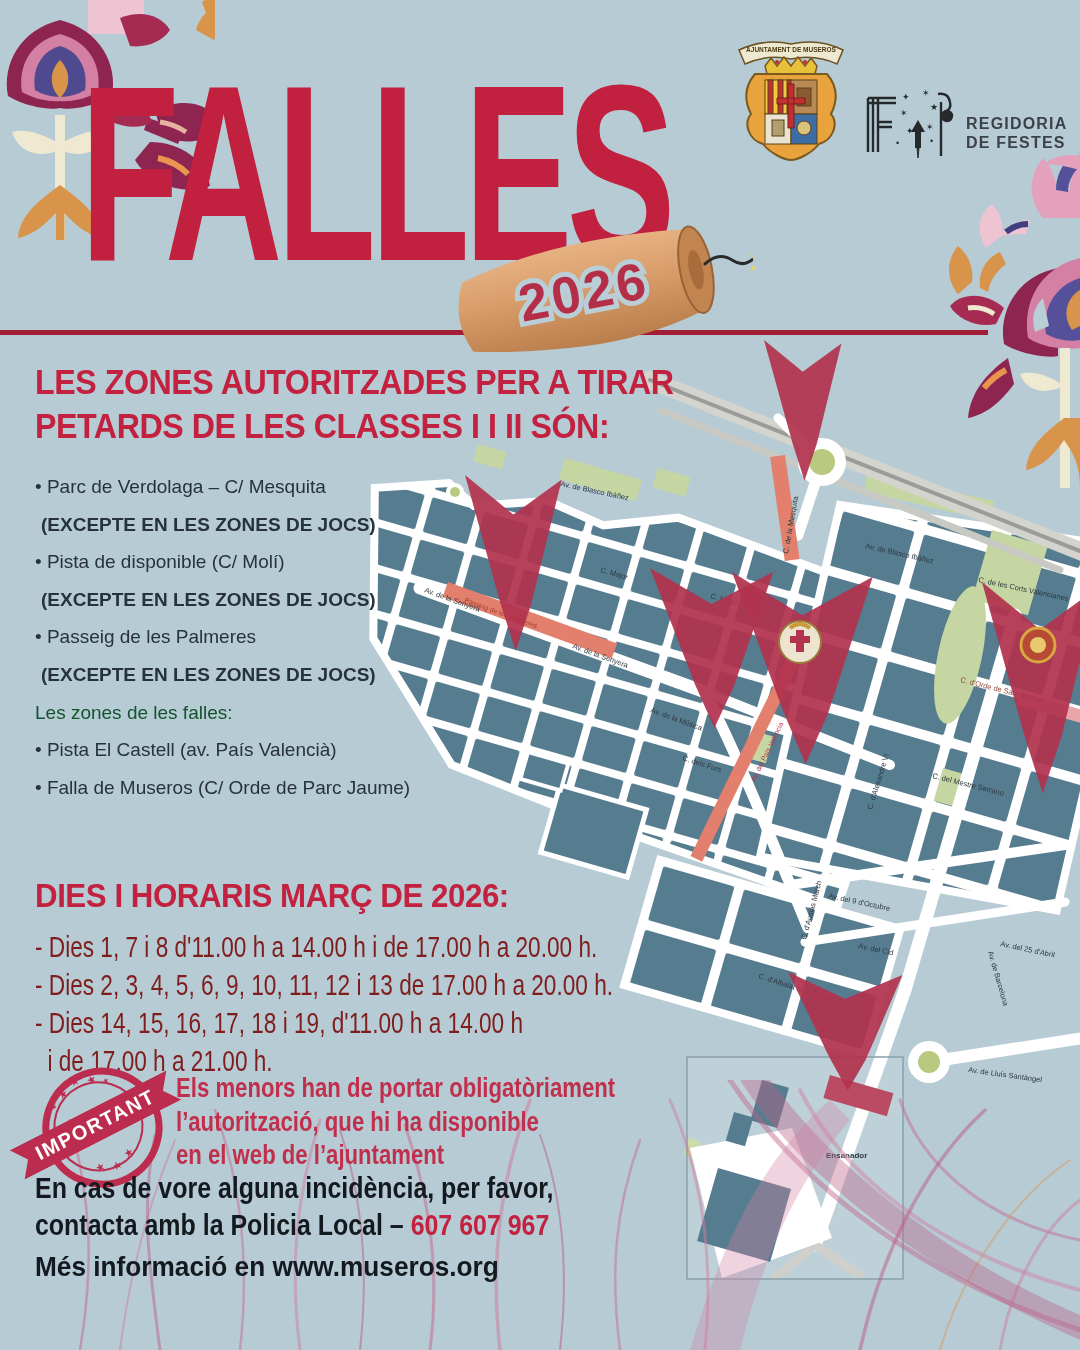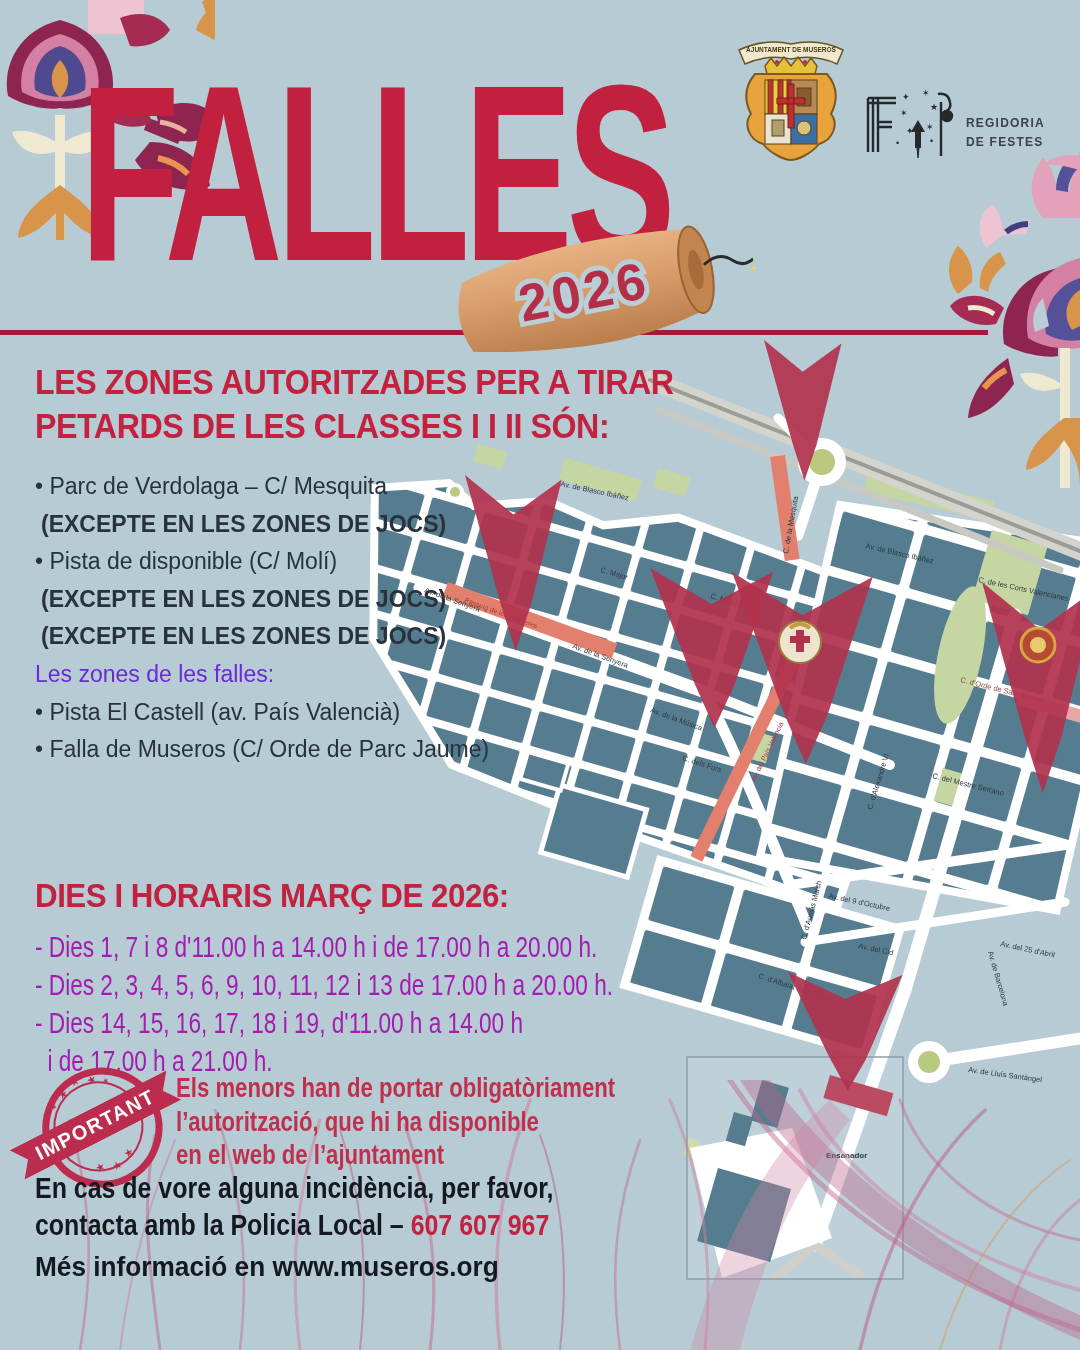"REGIDORIA" #regidoria { font-size: 12px -> 16px }
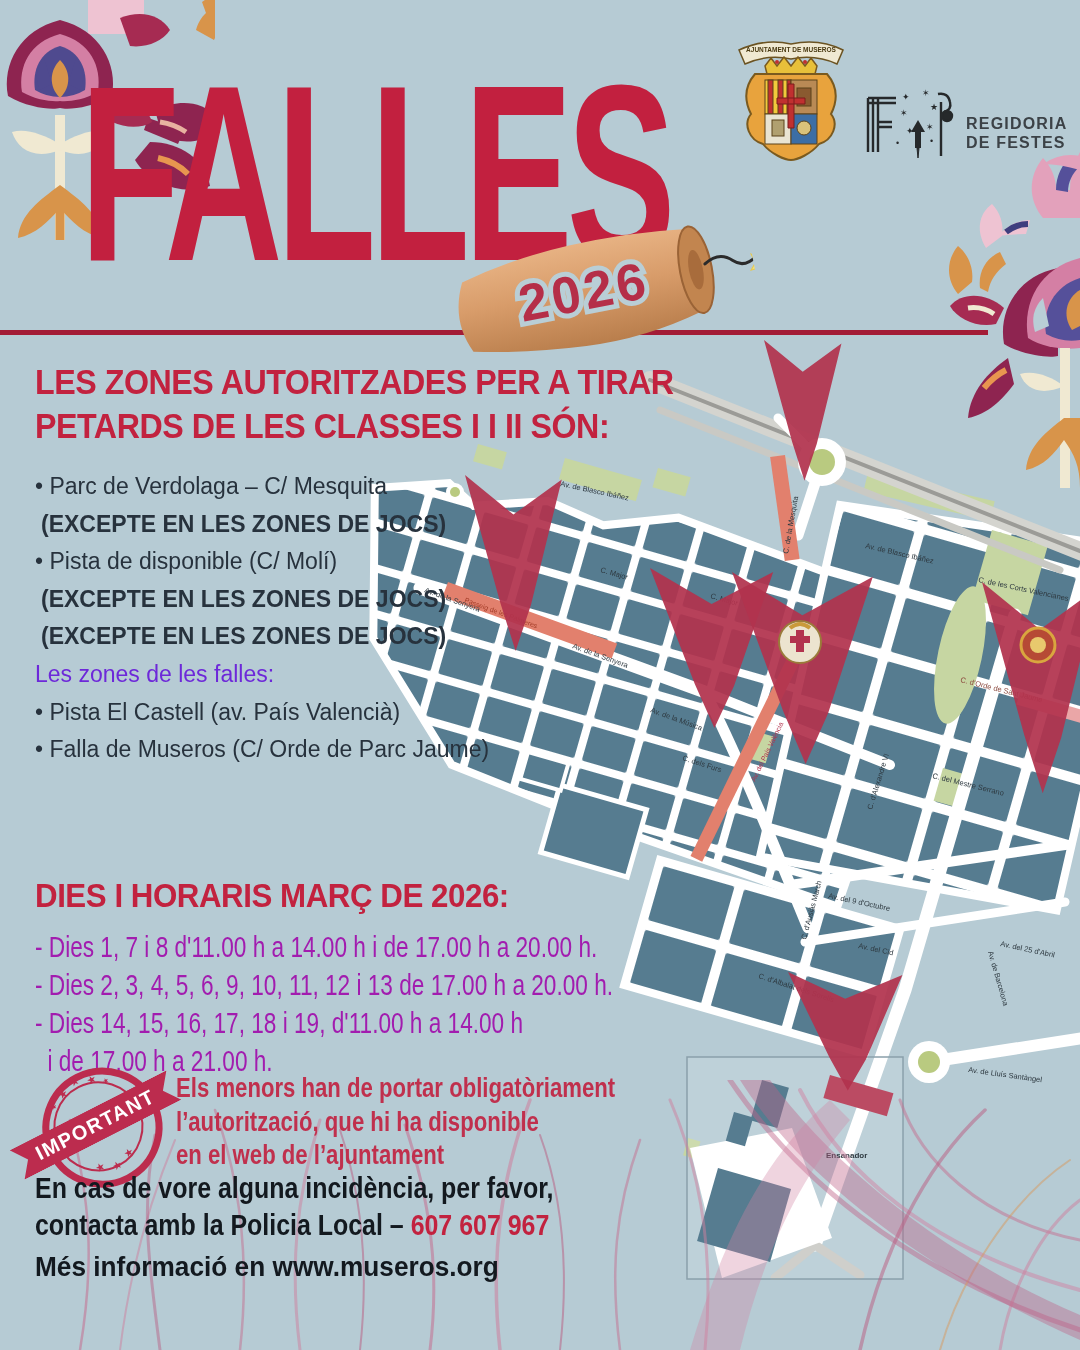"• Parc de Verdolaga –" #zonelist { font-size: 23px -> 19px }
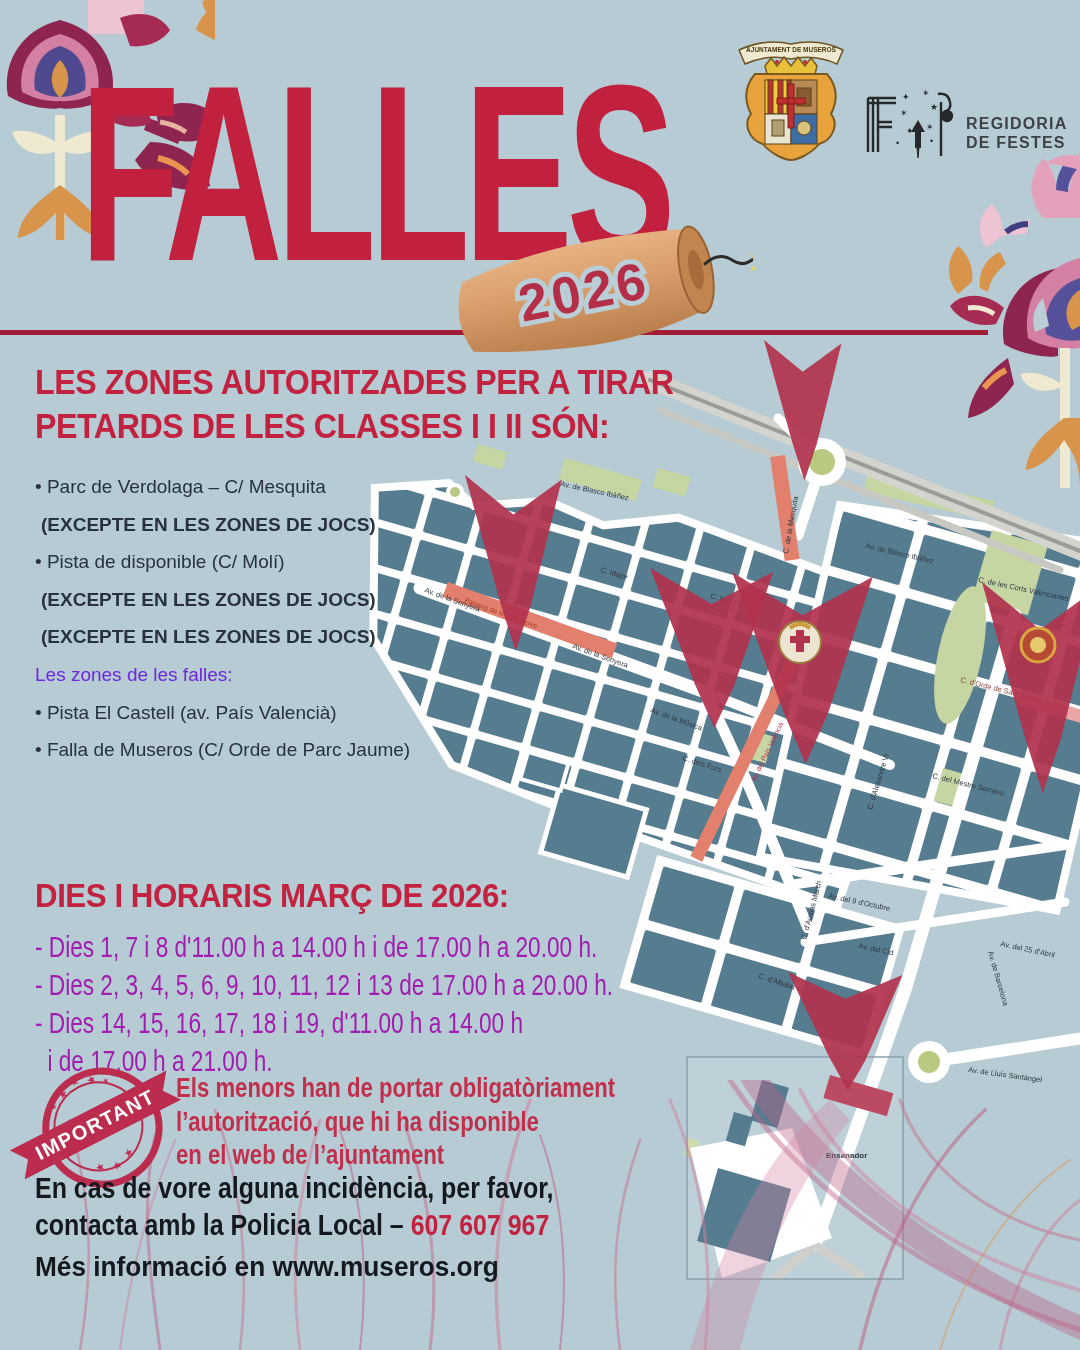"• Passeig de les Palmeres" div.item { html: none -> <div>• Passeig de les Palmeres</div> }
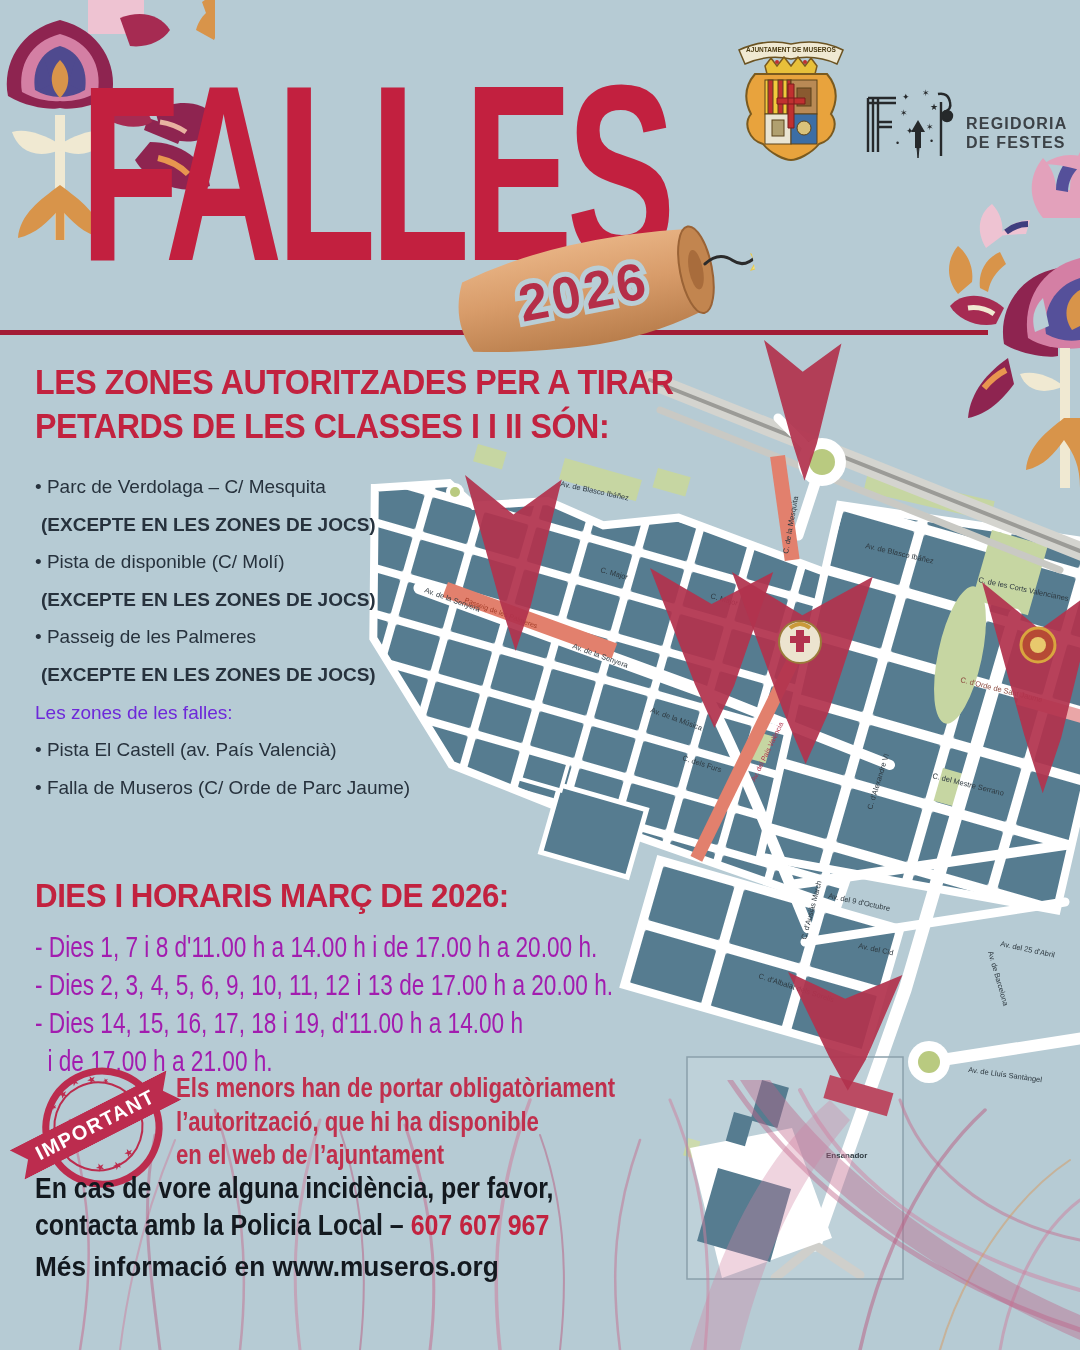"Les zones de les falles:" #zonelist .redlabel { color: #6d28d9 -> #14532d }
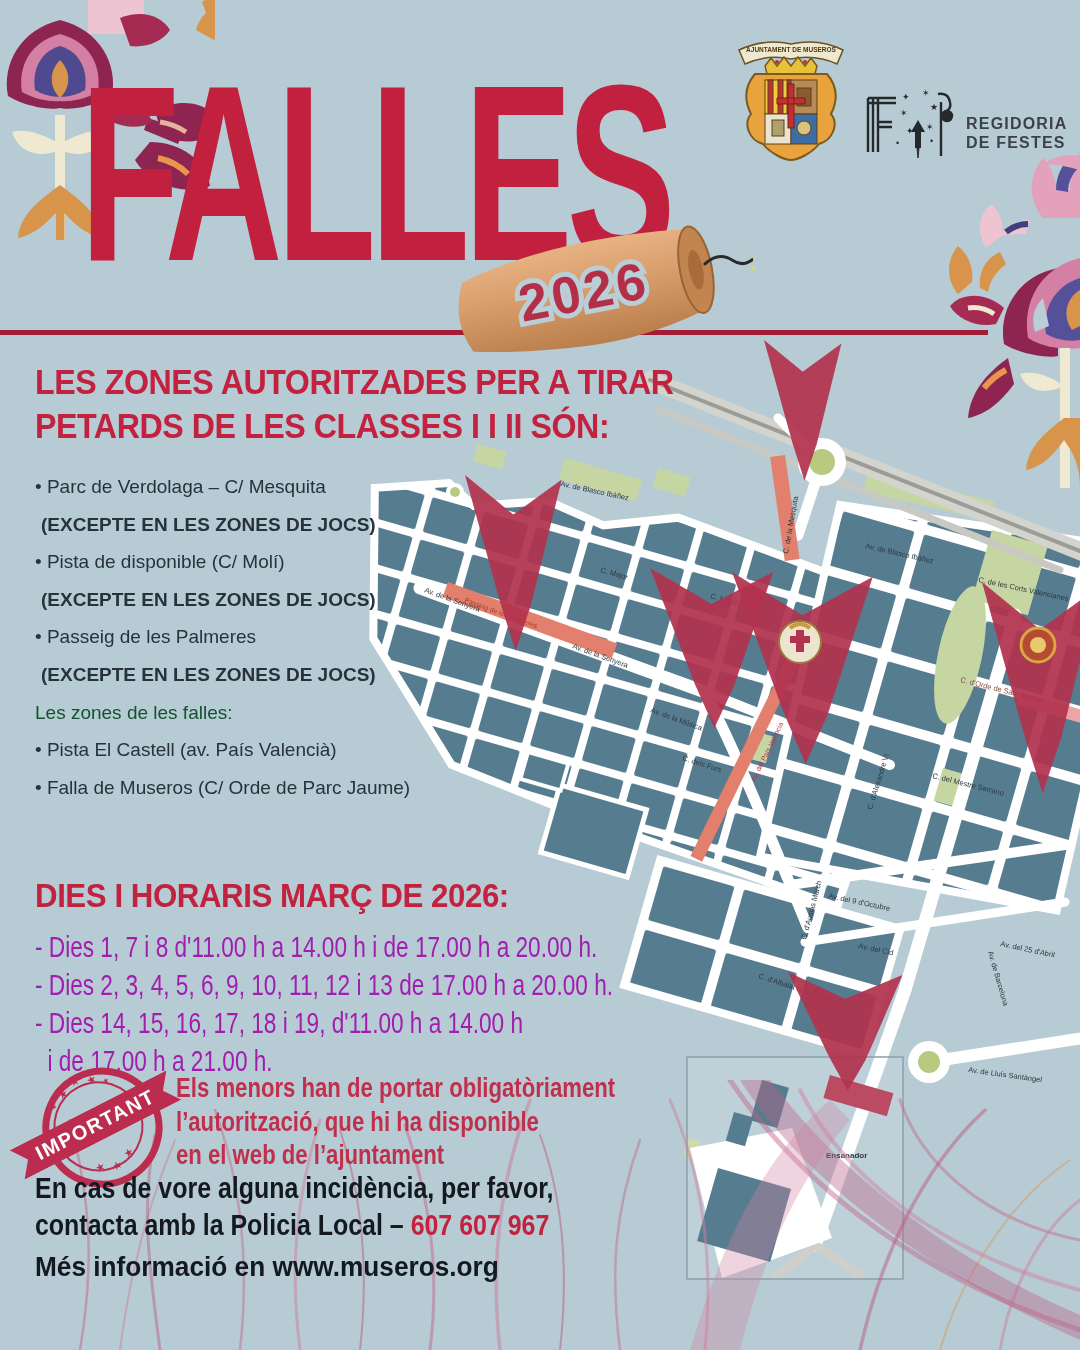"- Dies 1, 7 i" #sched { color: #a21caf -> #7f1d1d }
